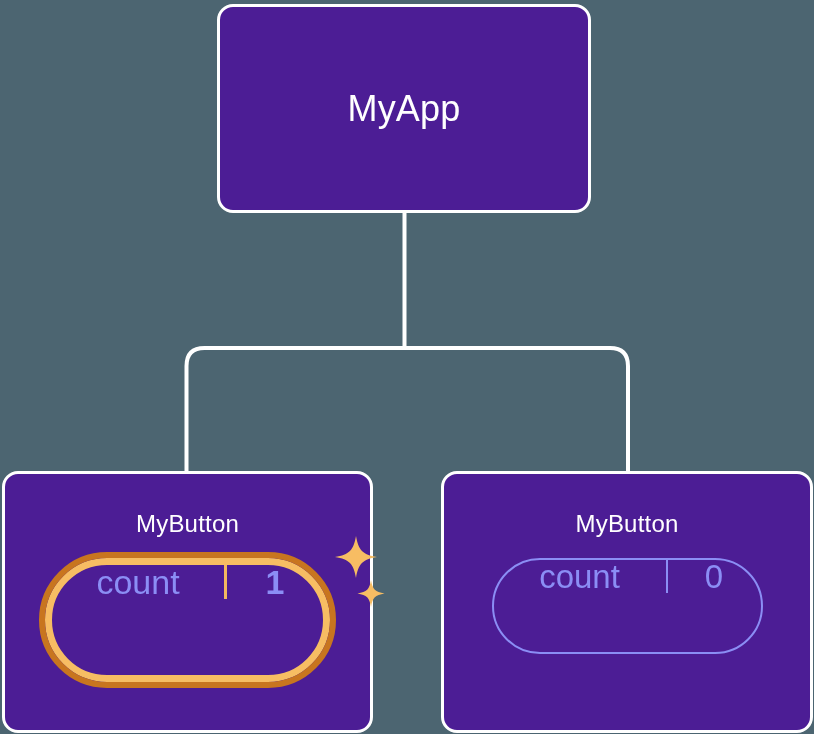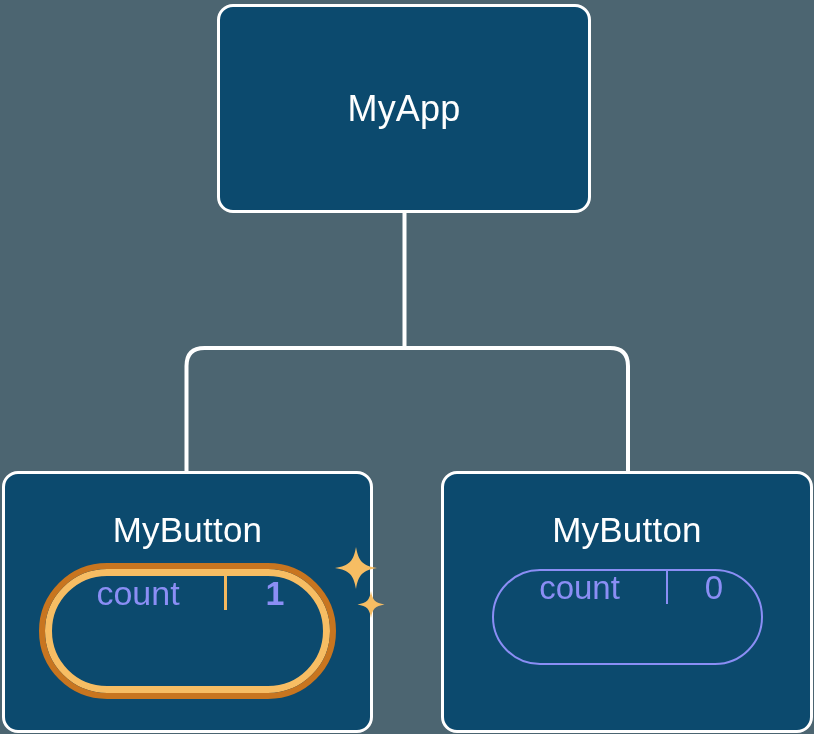"MyApp" .node { background: #0c4a6e -> #4c1d95 }
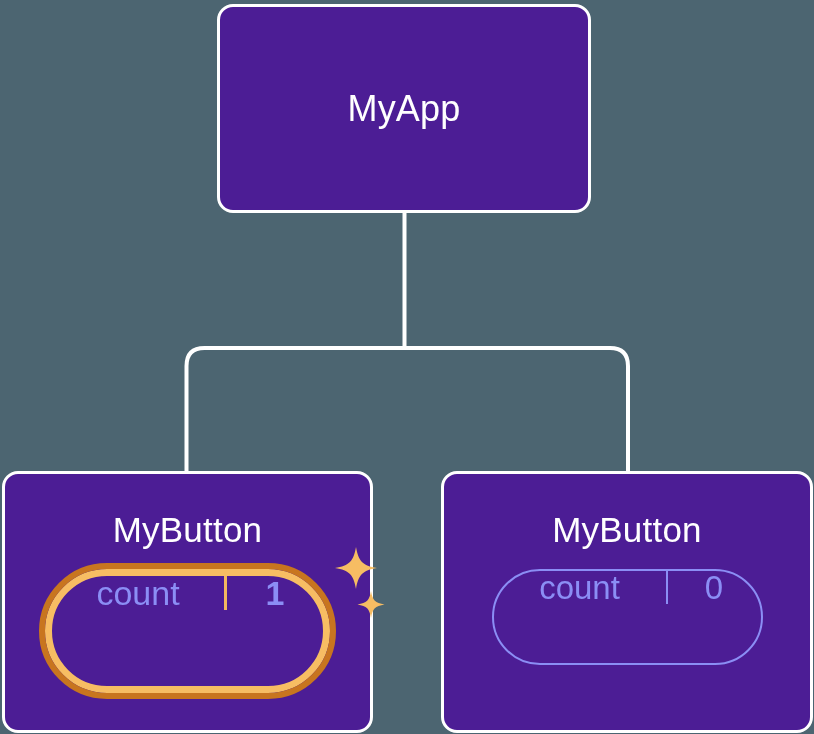"MyButton" .node-title { font-size: 35px -> 24px }
